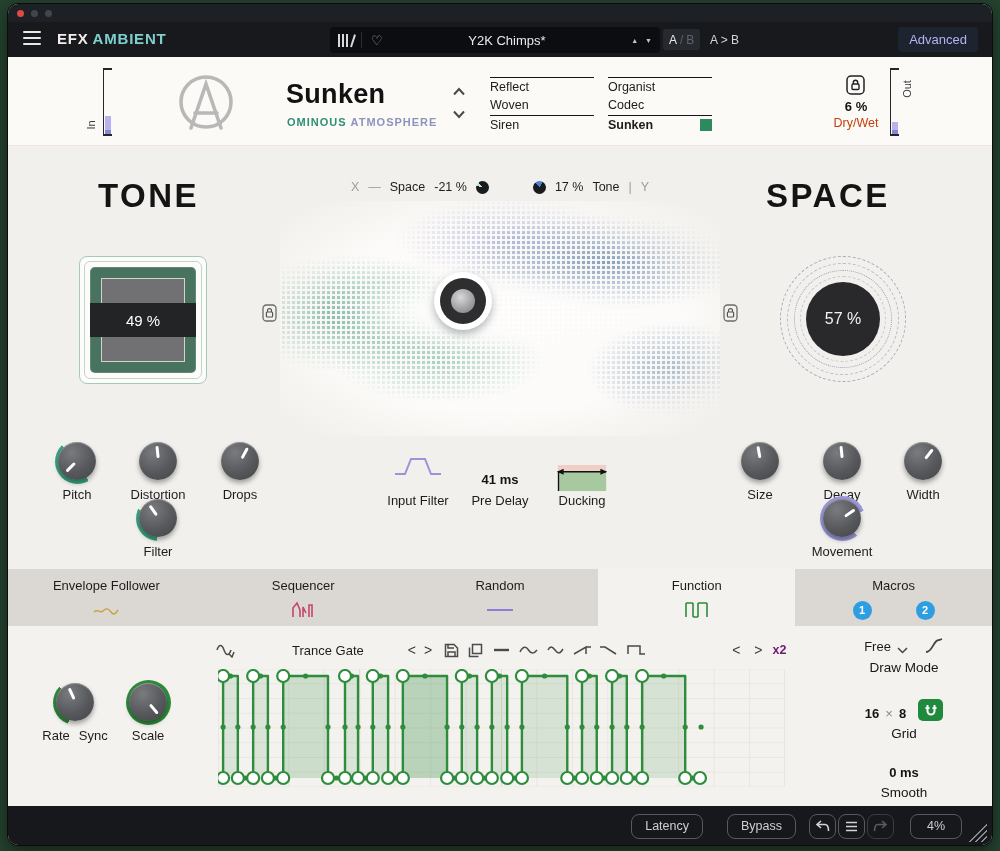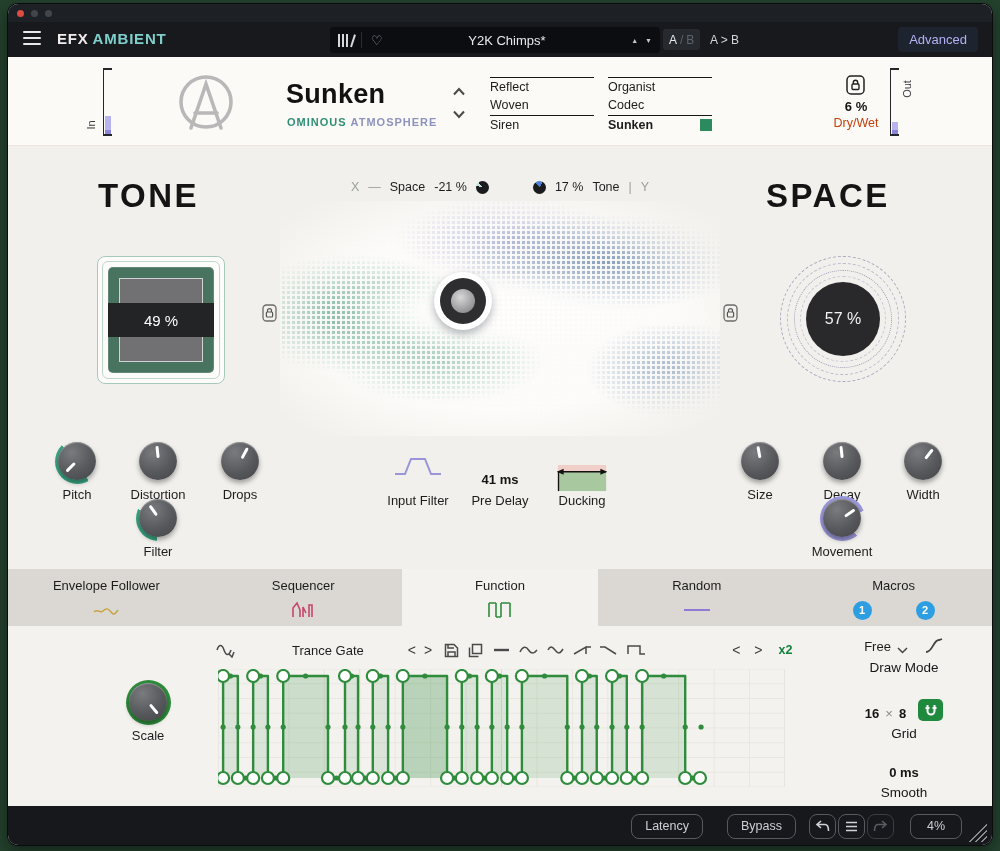"49 %" .tone-square { left: 89px -> 71px }
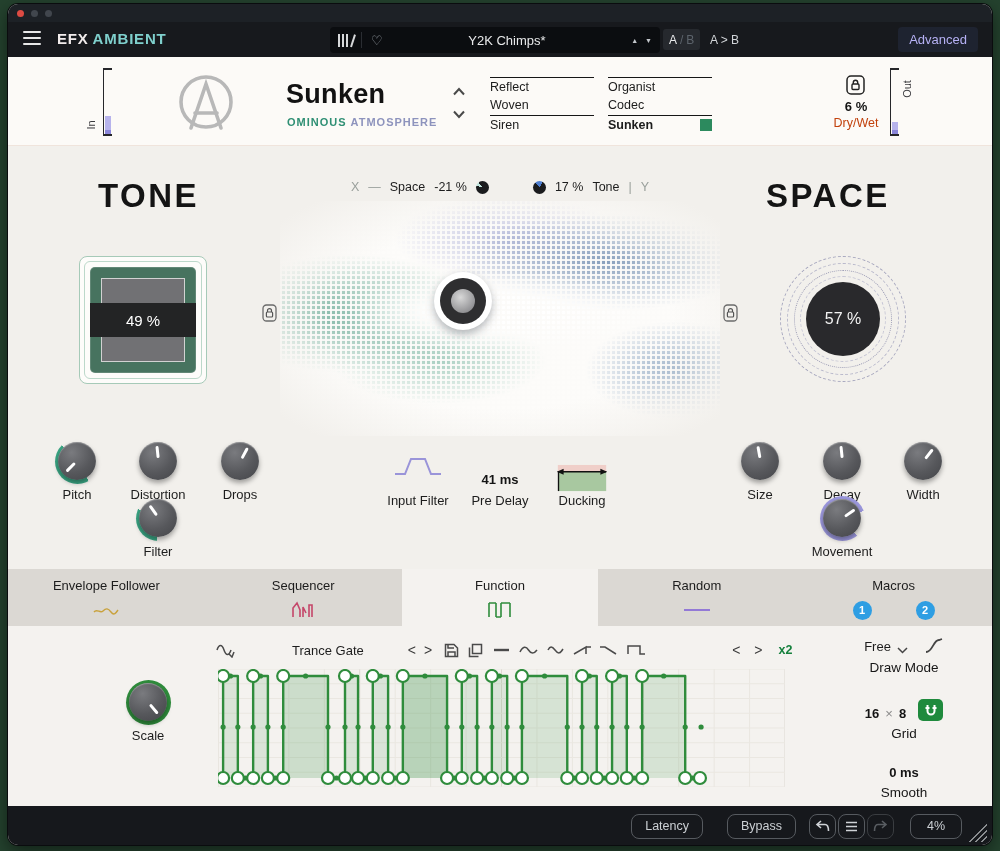"Function" div.tab { order: before "Random" -> after "Random" }
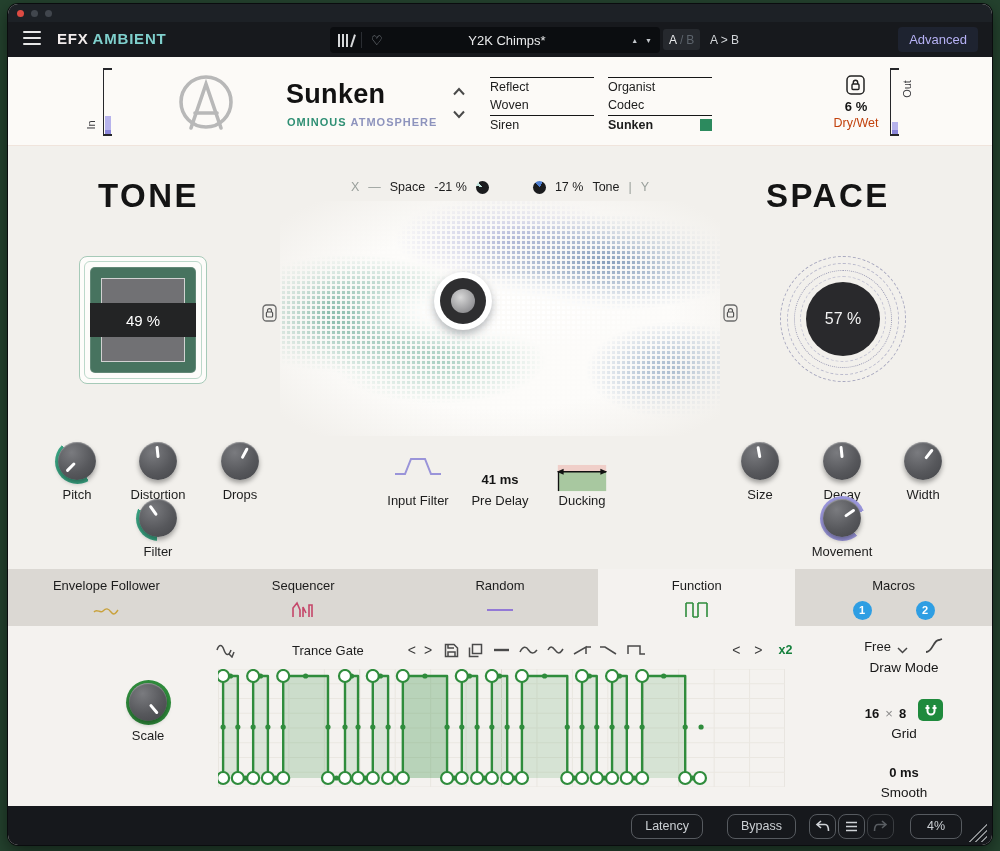"x2" .x2 { color: #15803d -> #701a75; margin-left: 14px -> 8px }
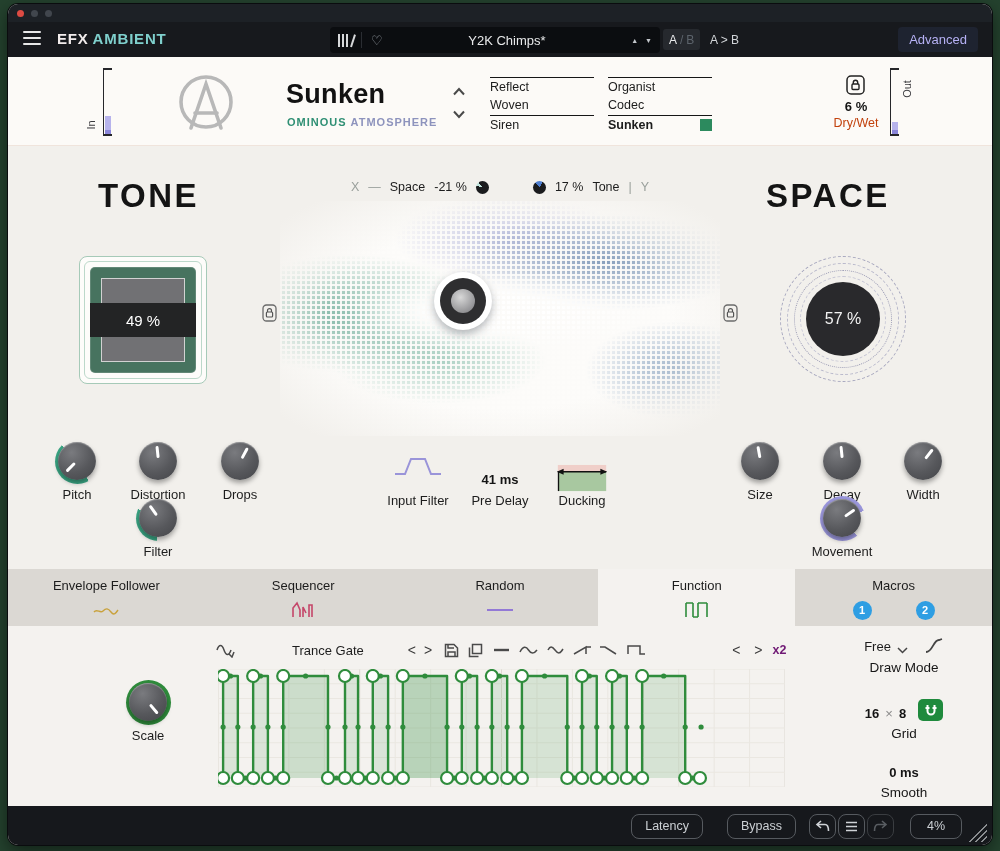"Rate" div.knob-block { html: none -> <div> <div> <div></div> <div> <div></div> </div> </div> <div> <span>Rate</span> <span>Sync</span> </div> </div> }
